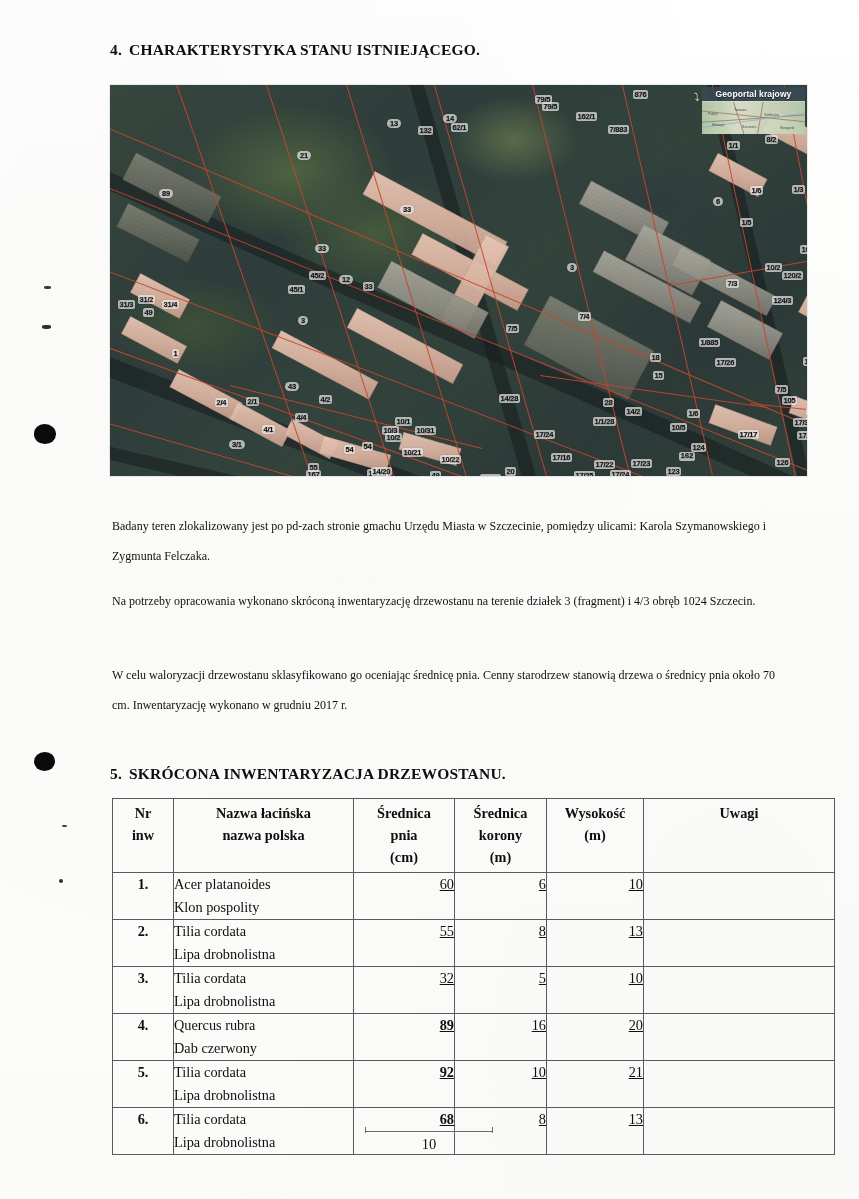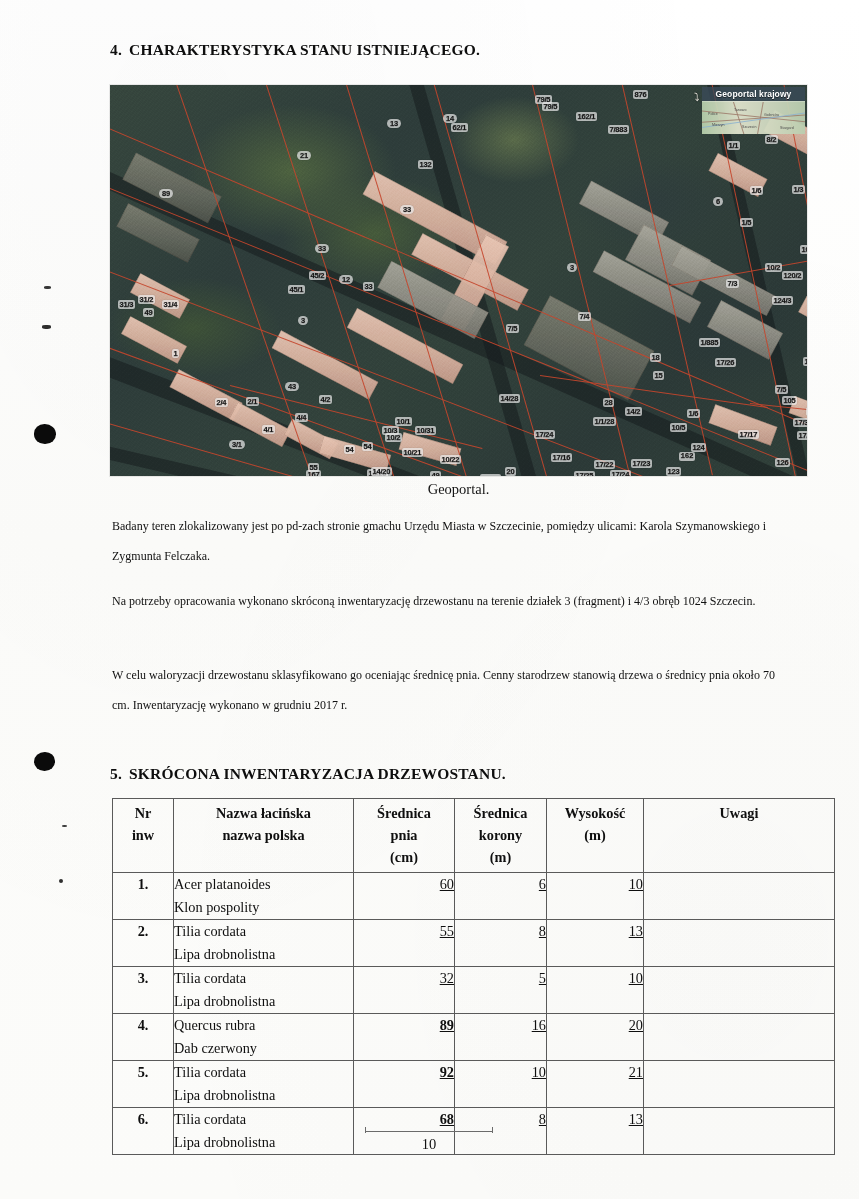"132" div.plabel { margin-top: 34px -> none }
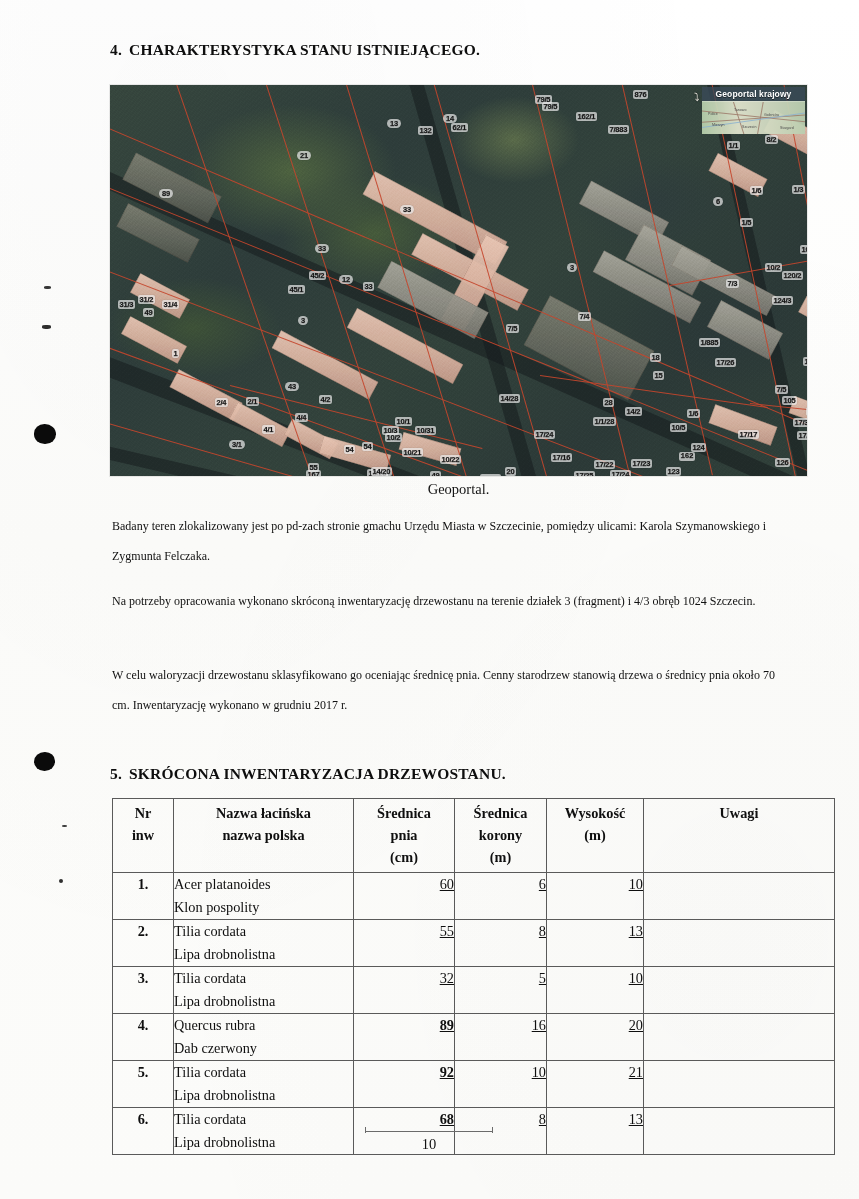"Geoportal." div.figure-caption { html: <div>Geoportal.</div> -> none }
